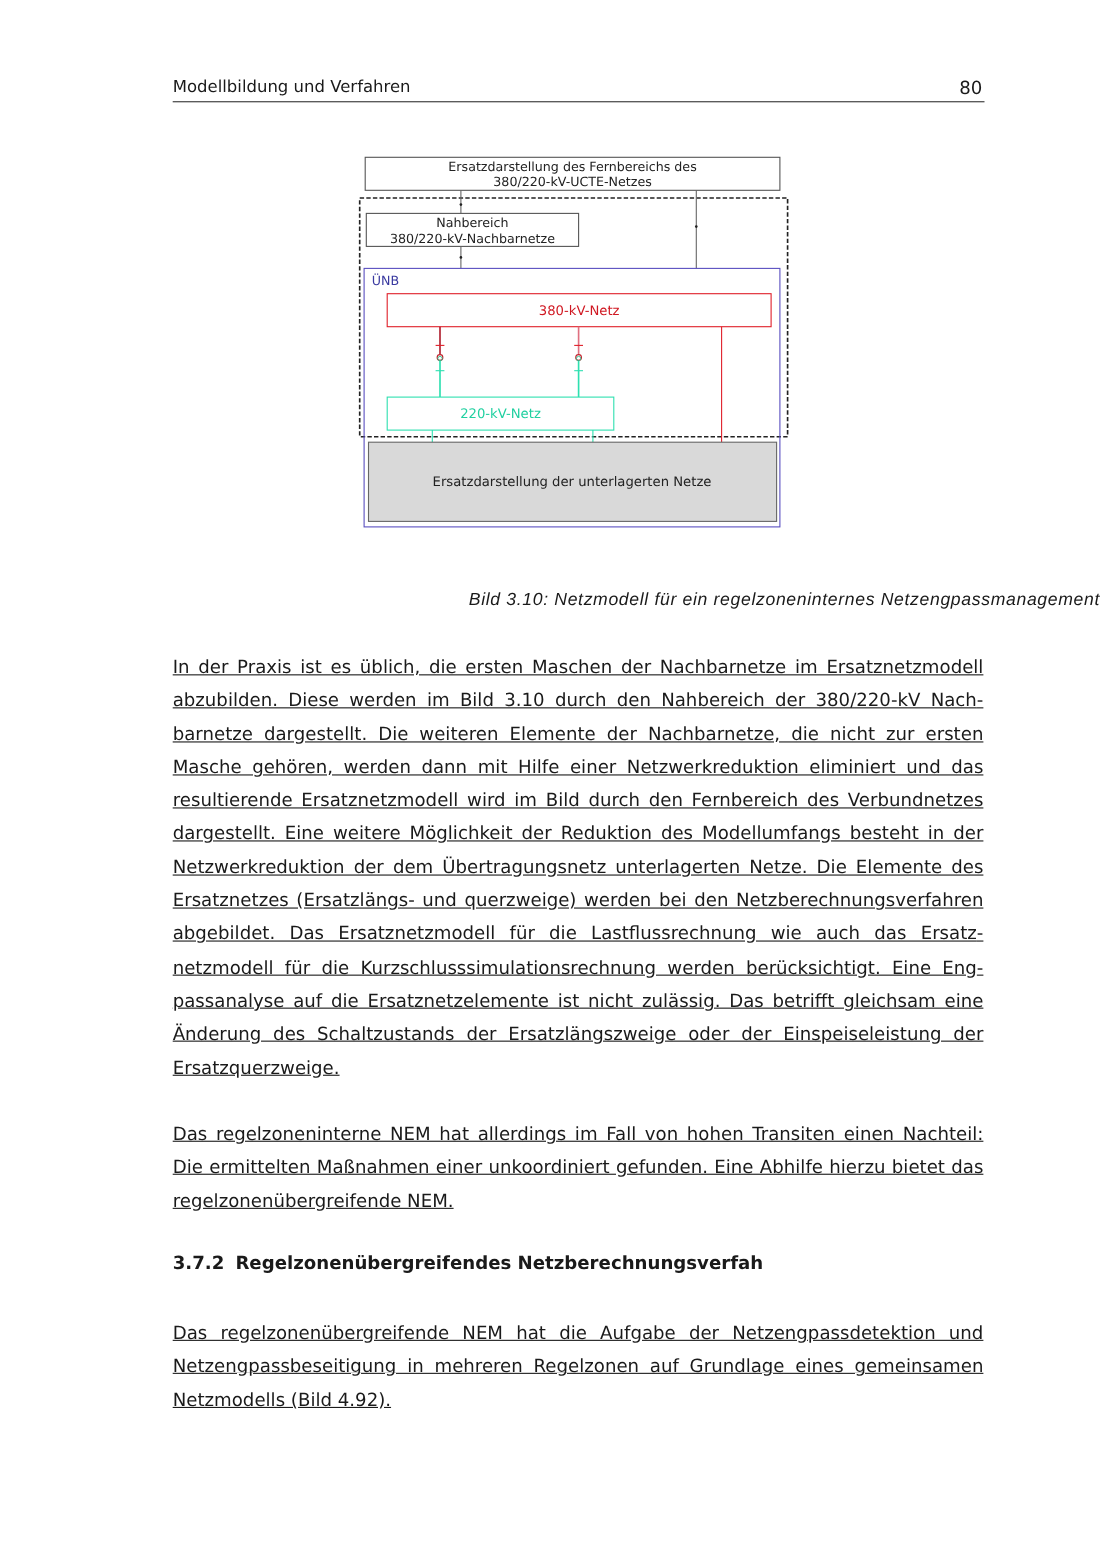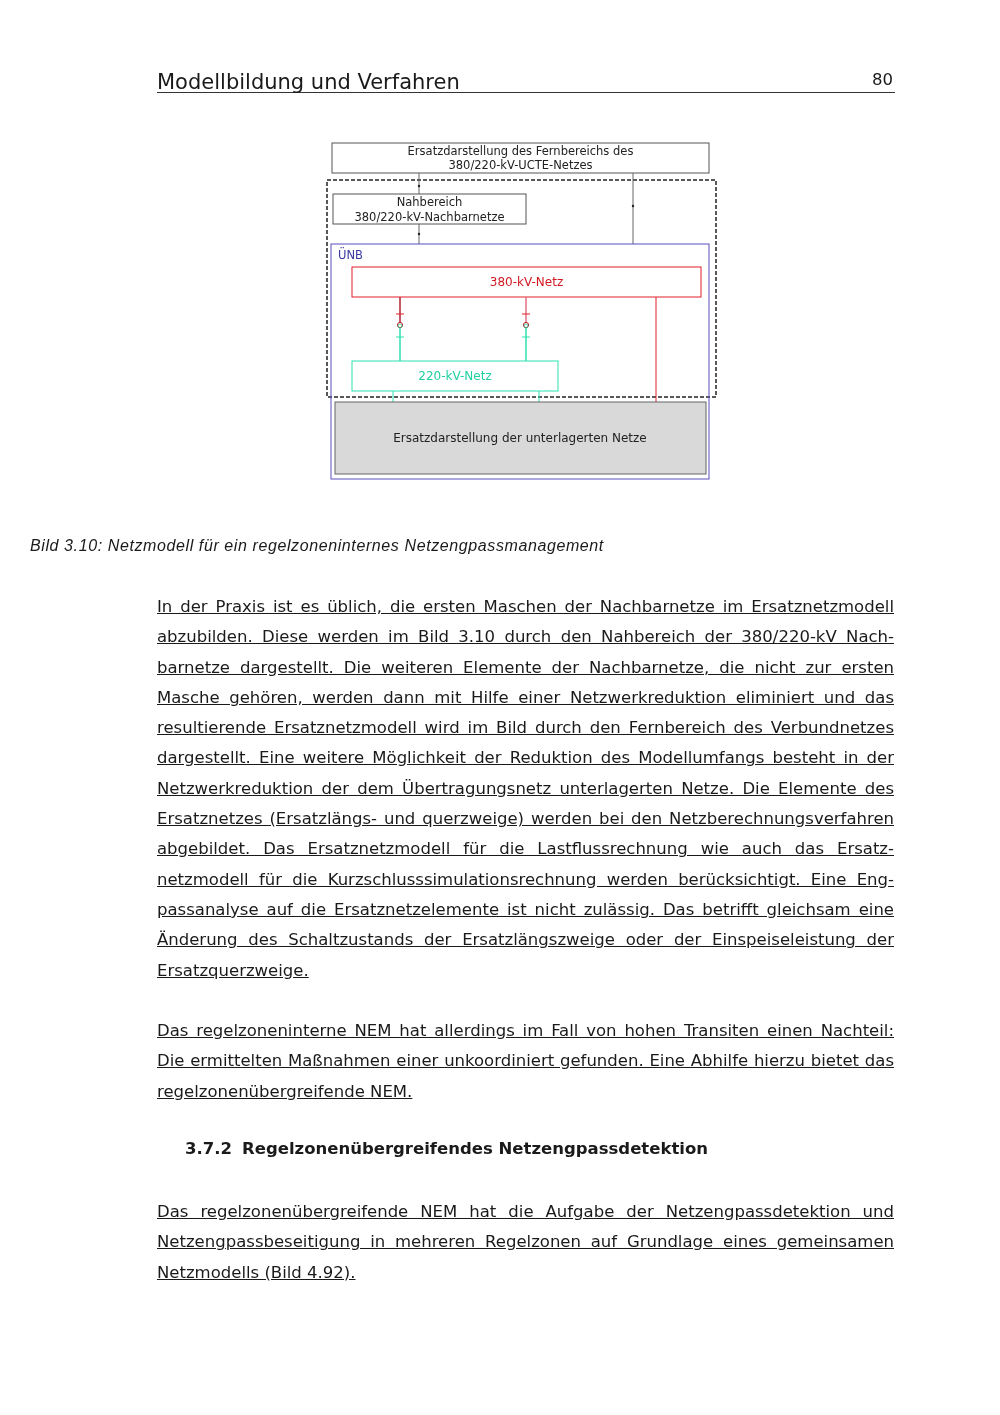"Modellbildung und Verfahren" .header-title { font-size: 21px -> 15px }
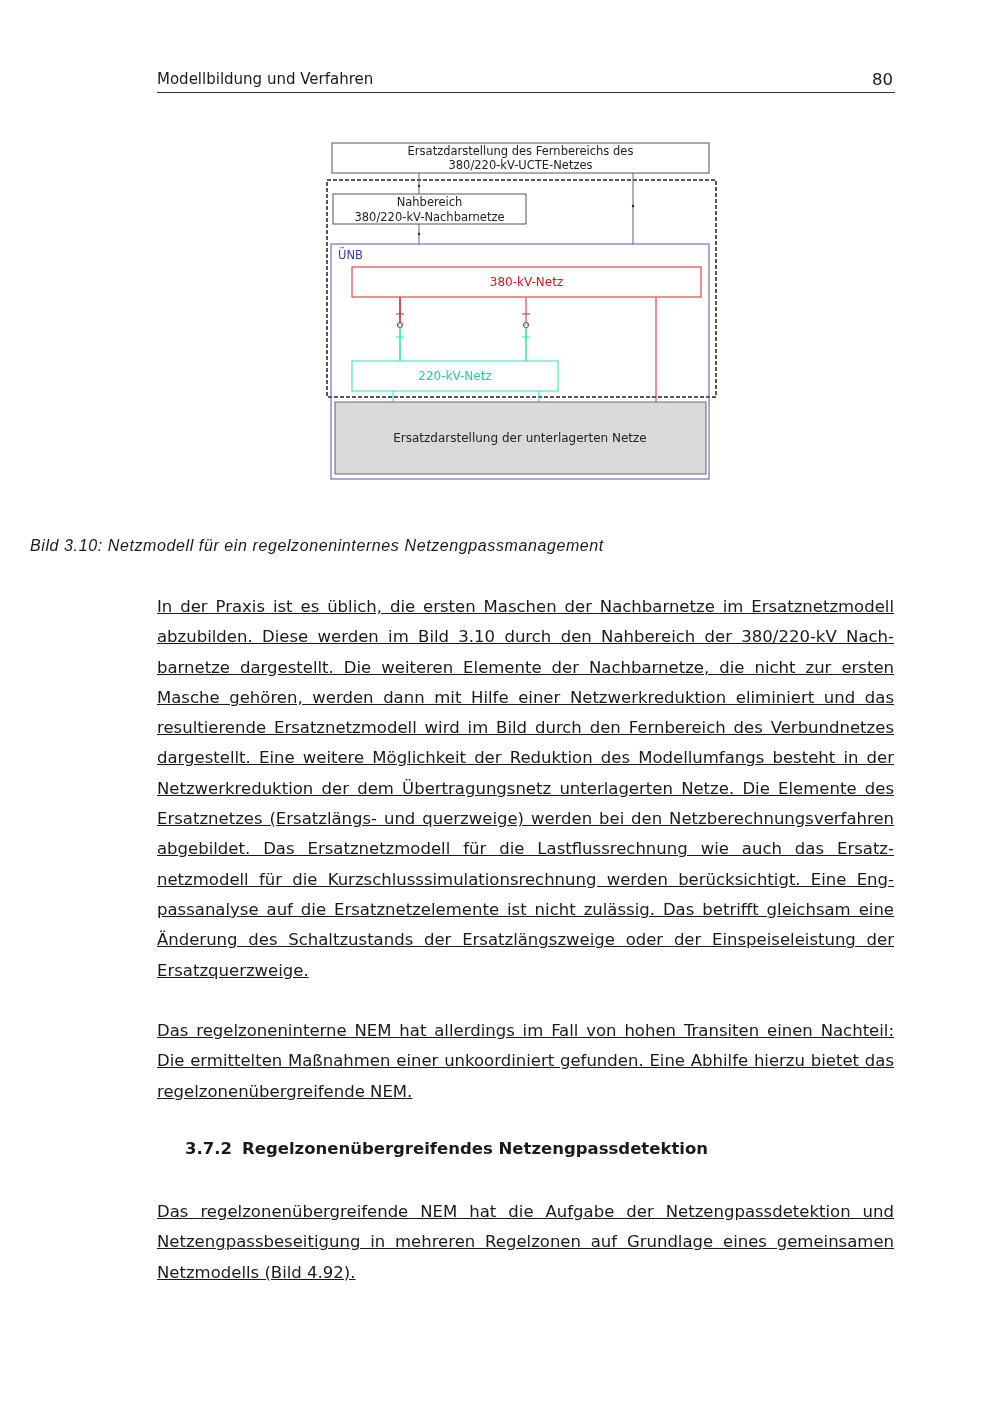"Bild 3.10: Netzmodell für ein" .caption { text-align: left -> right }
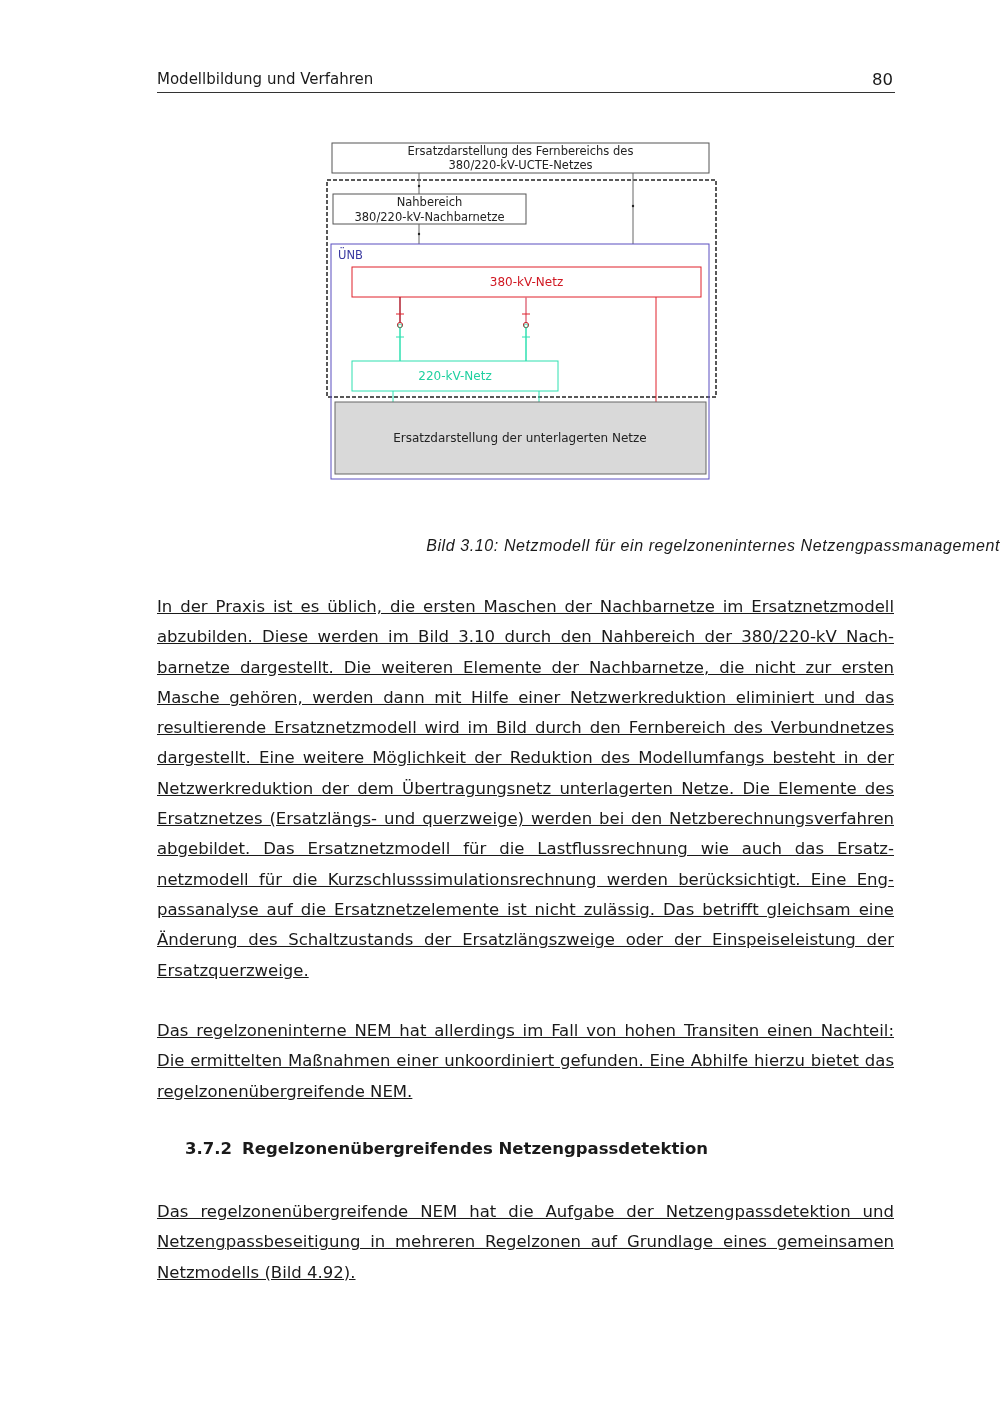"3.7.2" .heading .num { margin-left: 28px -> none }
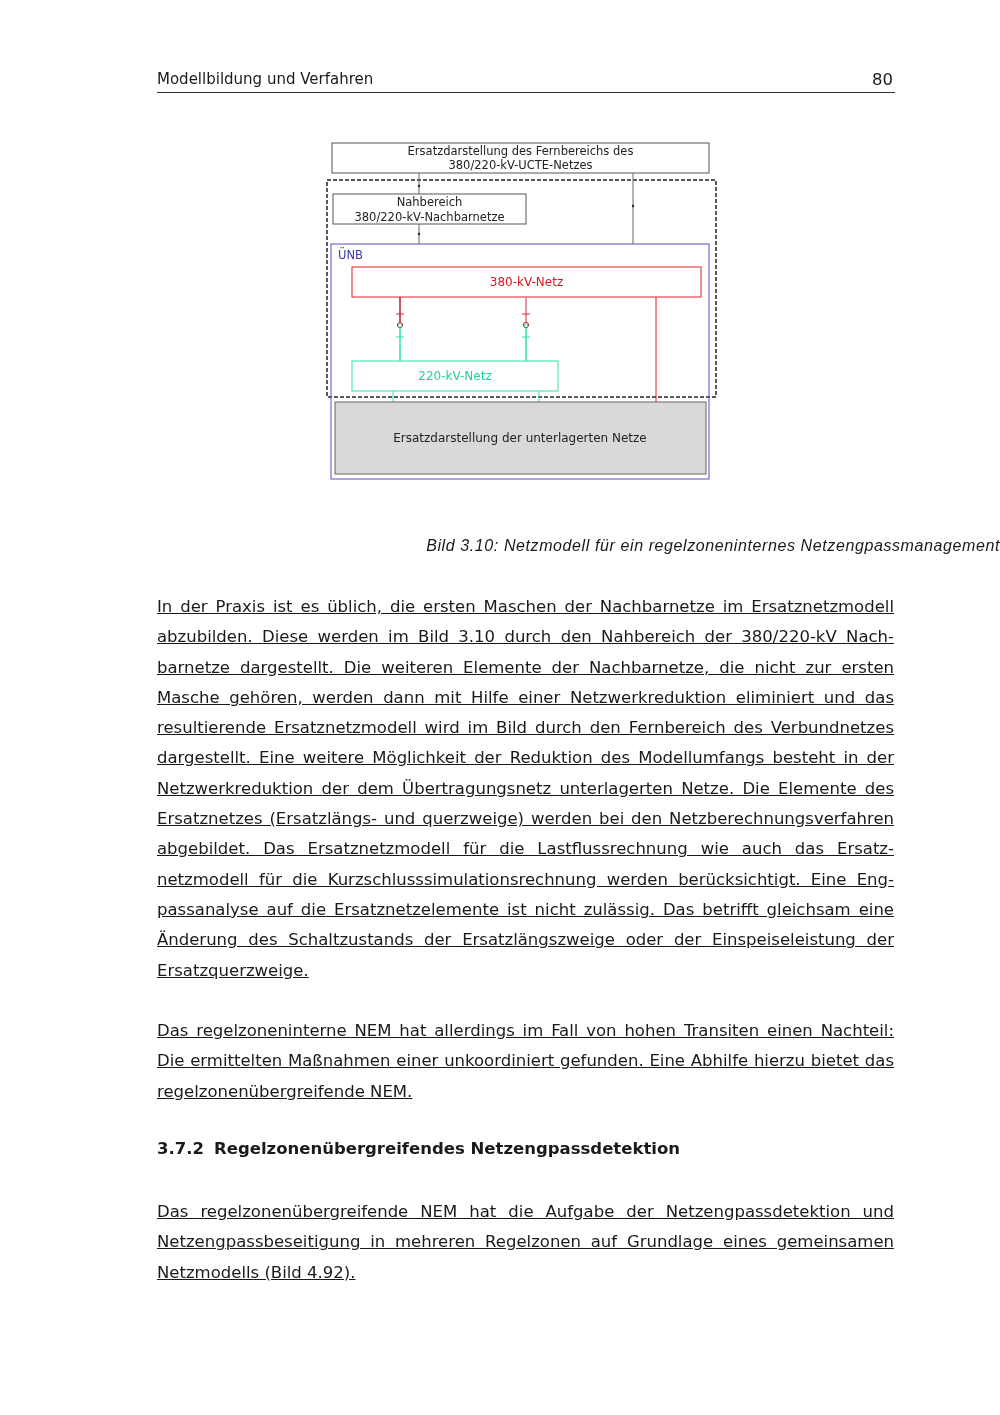"Regelzonenübergreifendes" span { text: Netzengpassdetektion -> Netzberechnungsverfah }
